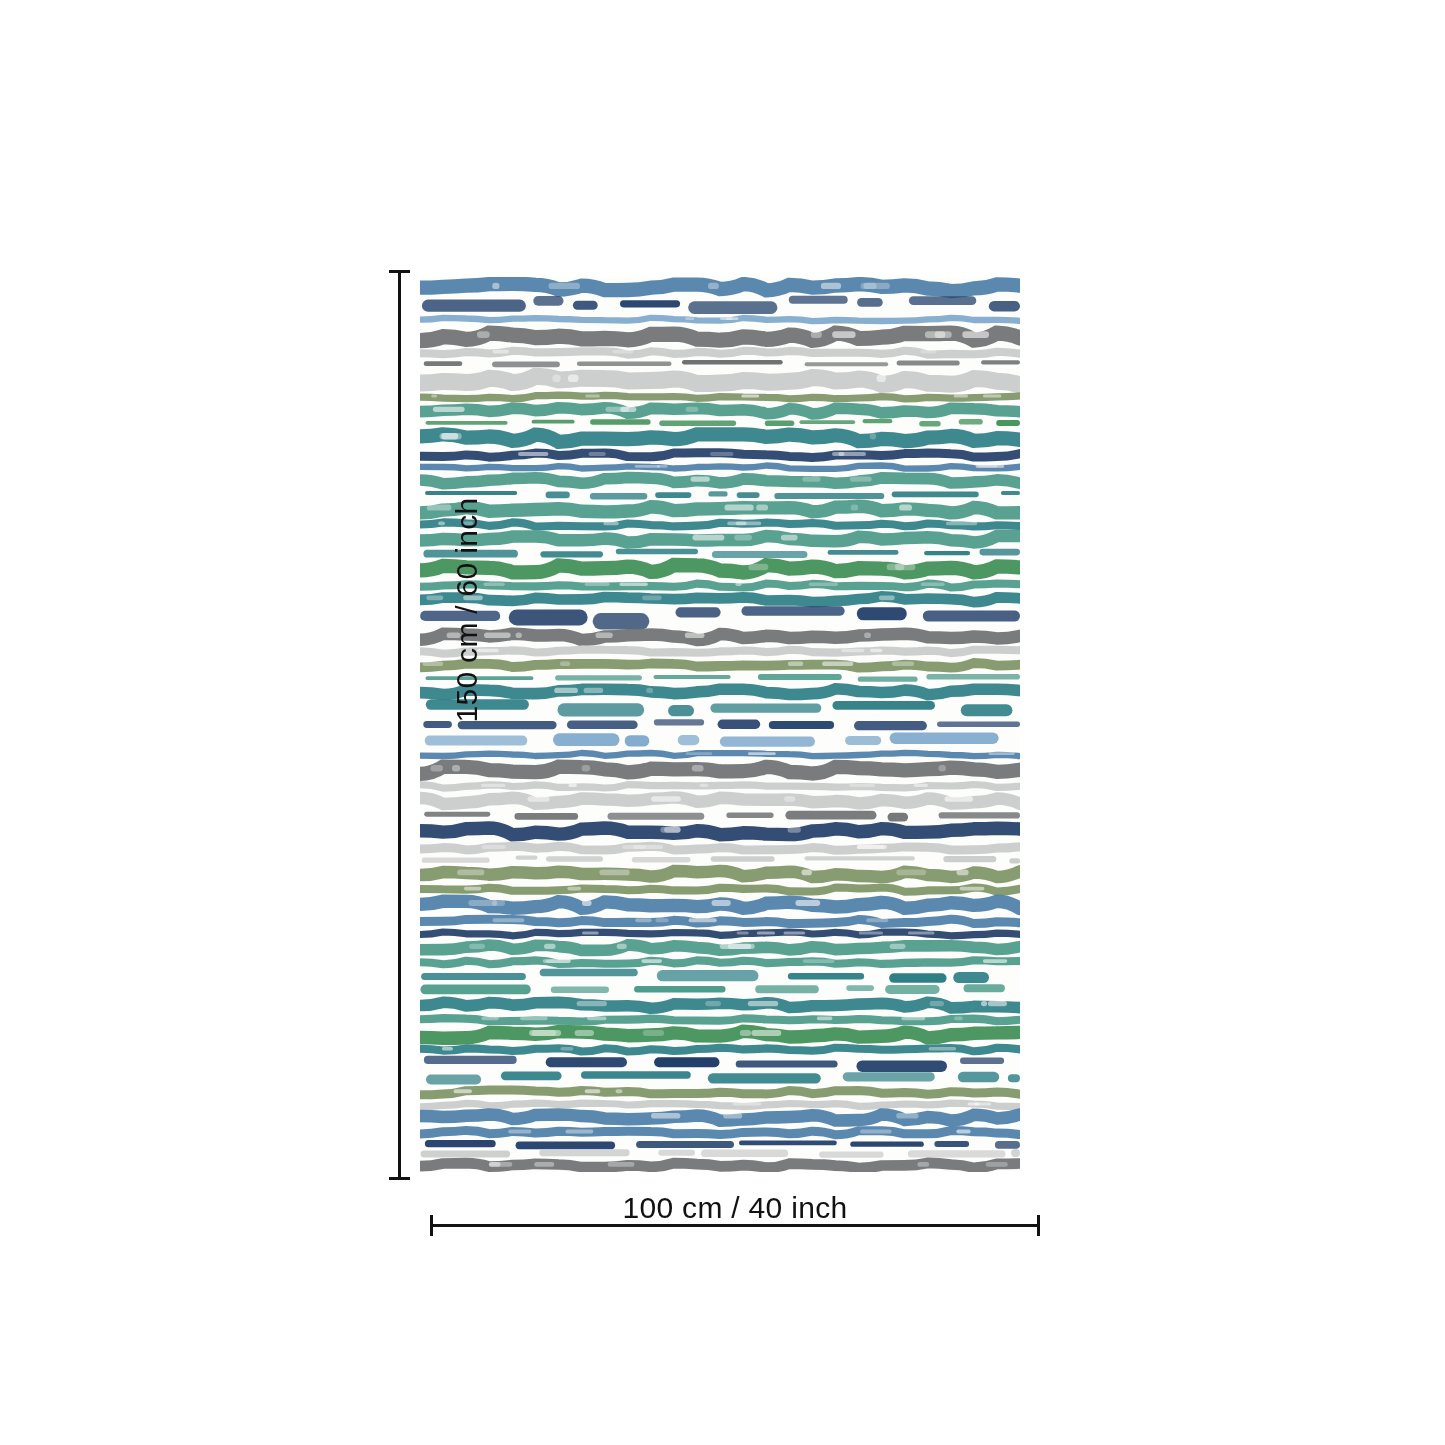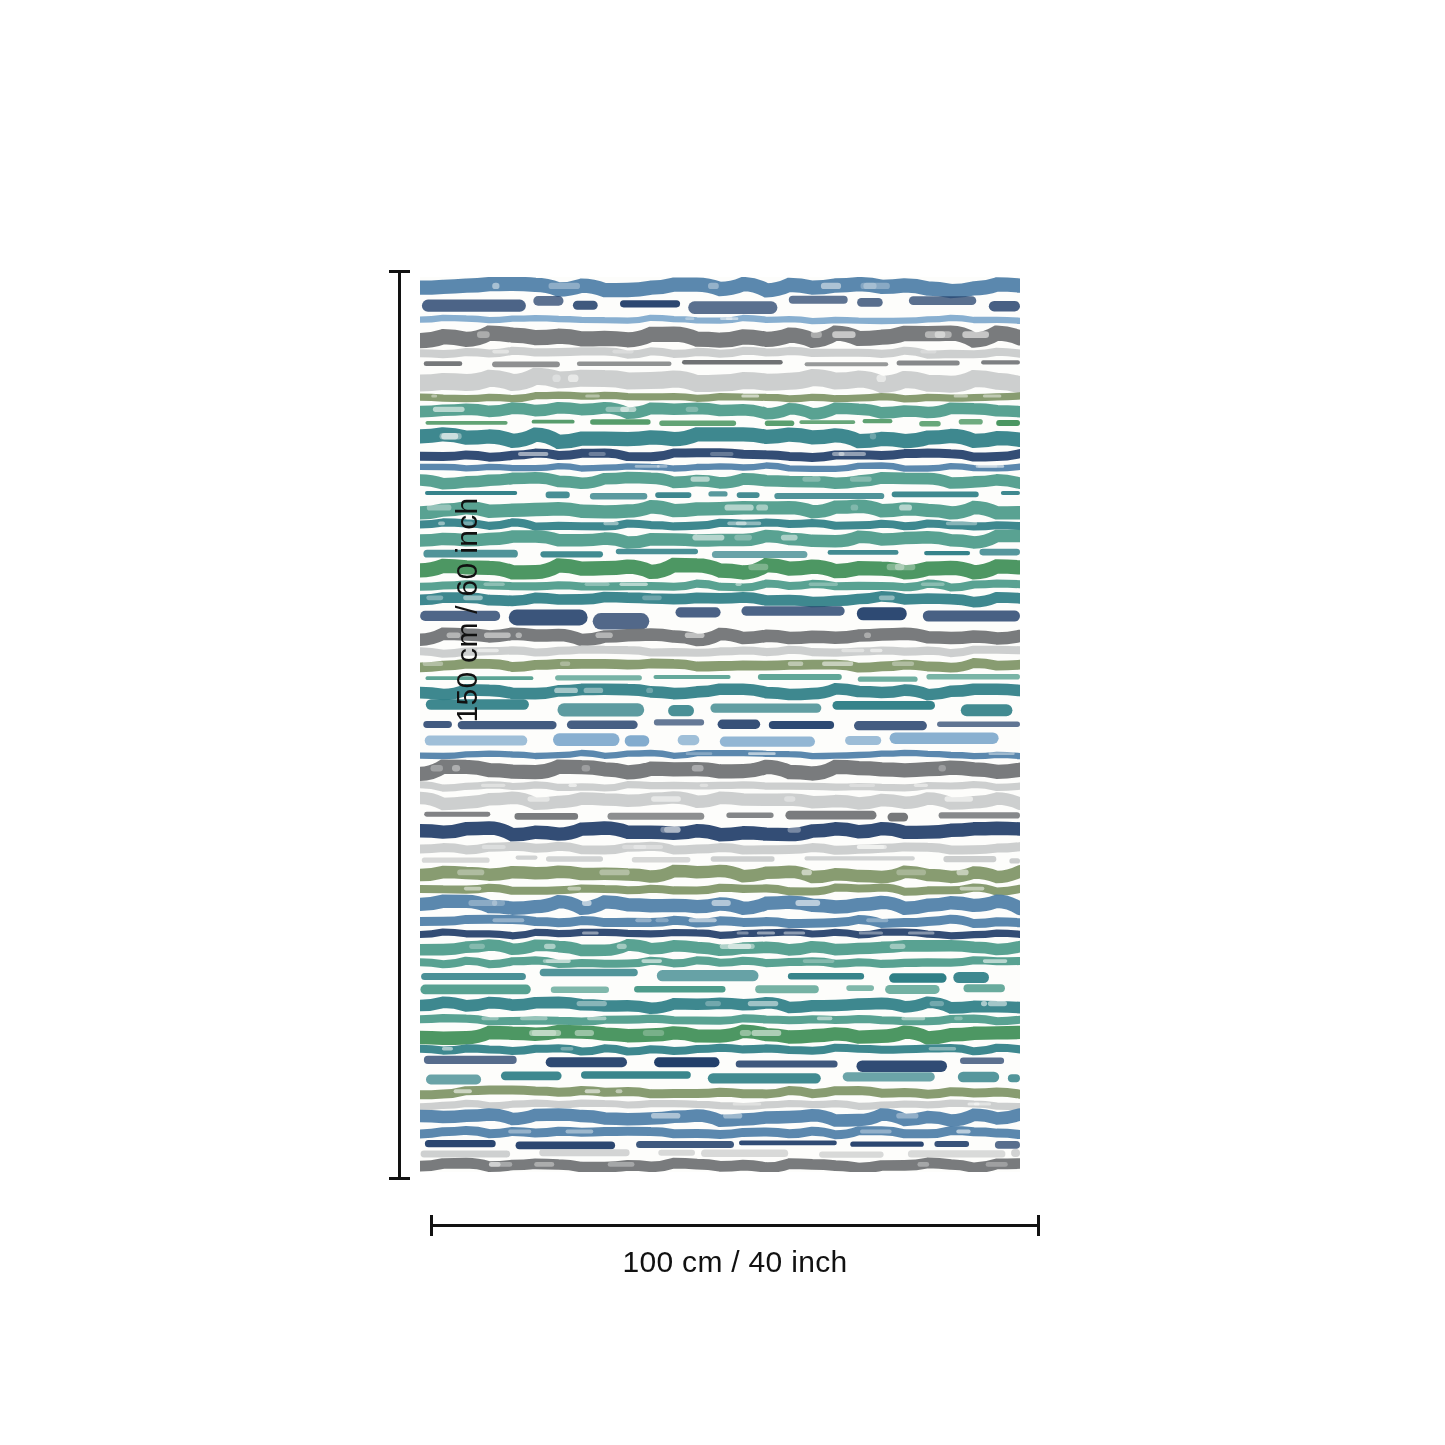"100 cm / 40 inch" #h-label { top: 1245px -> 1191px }
